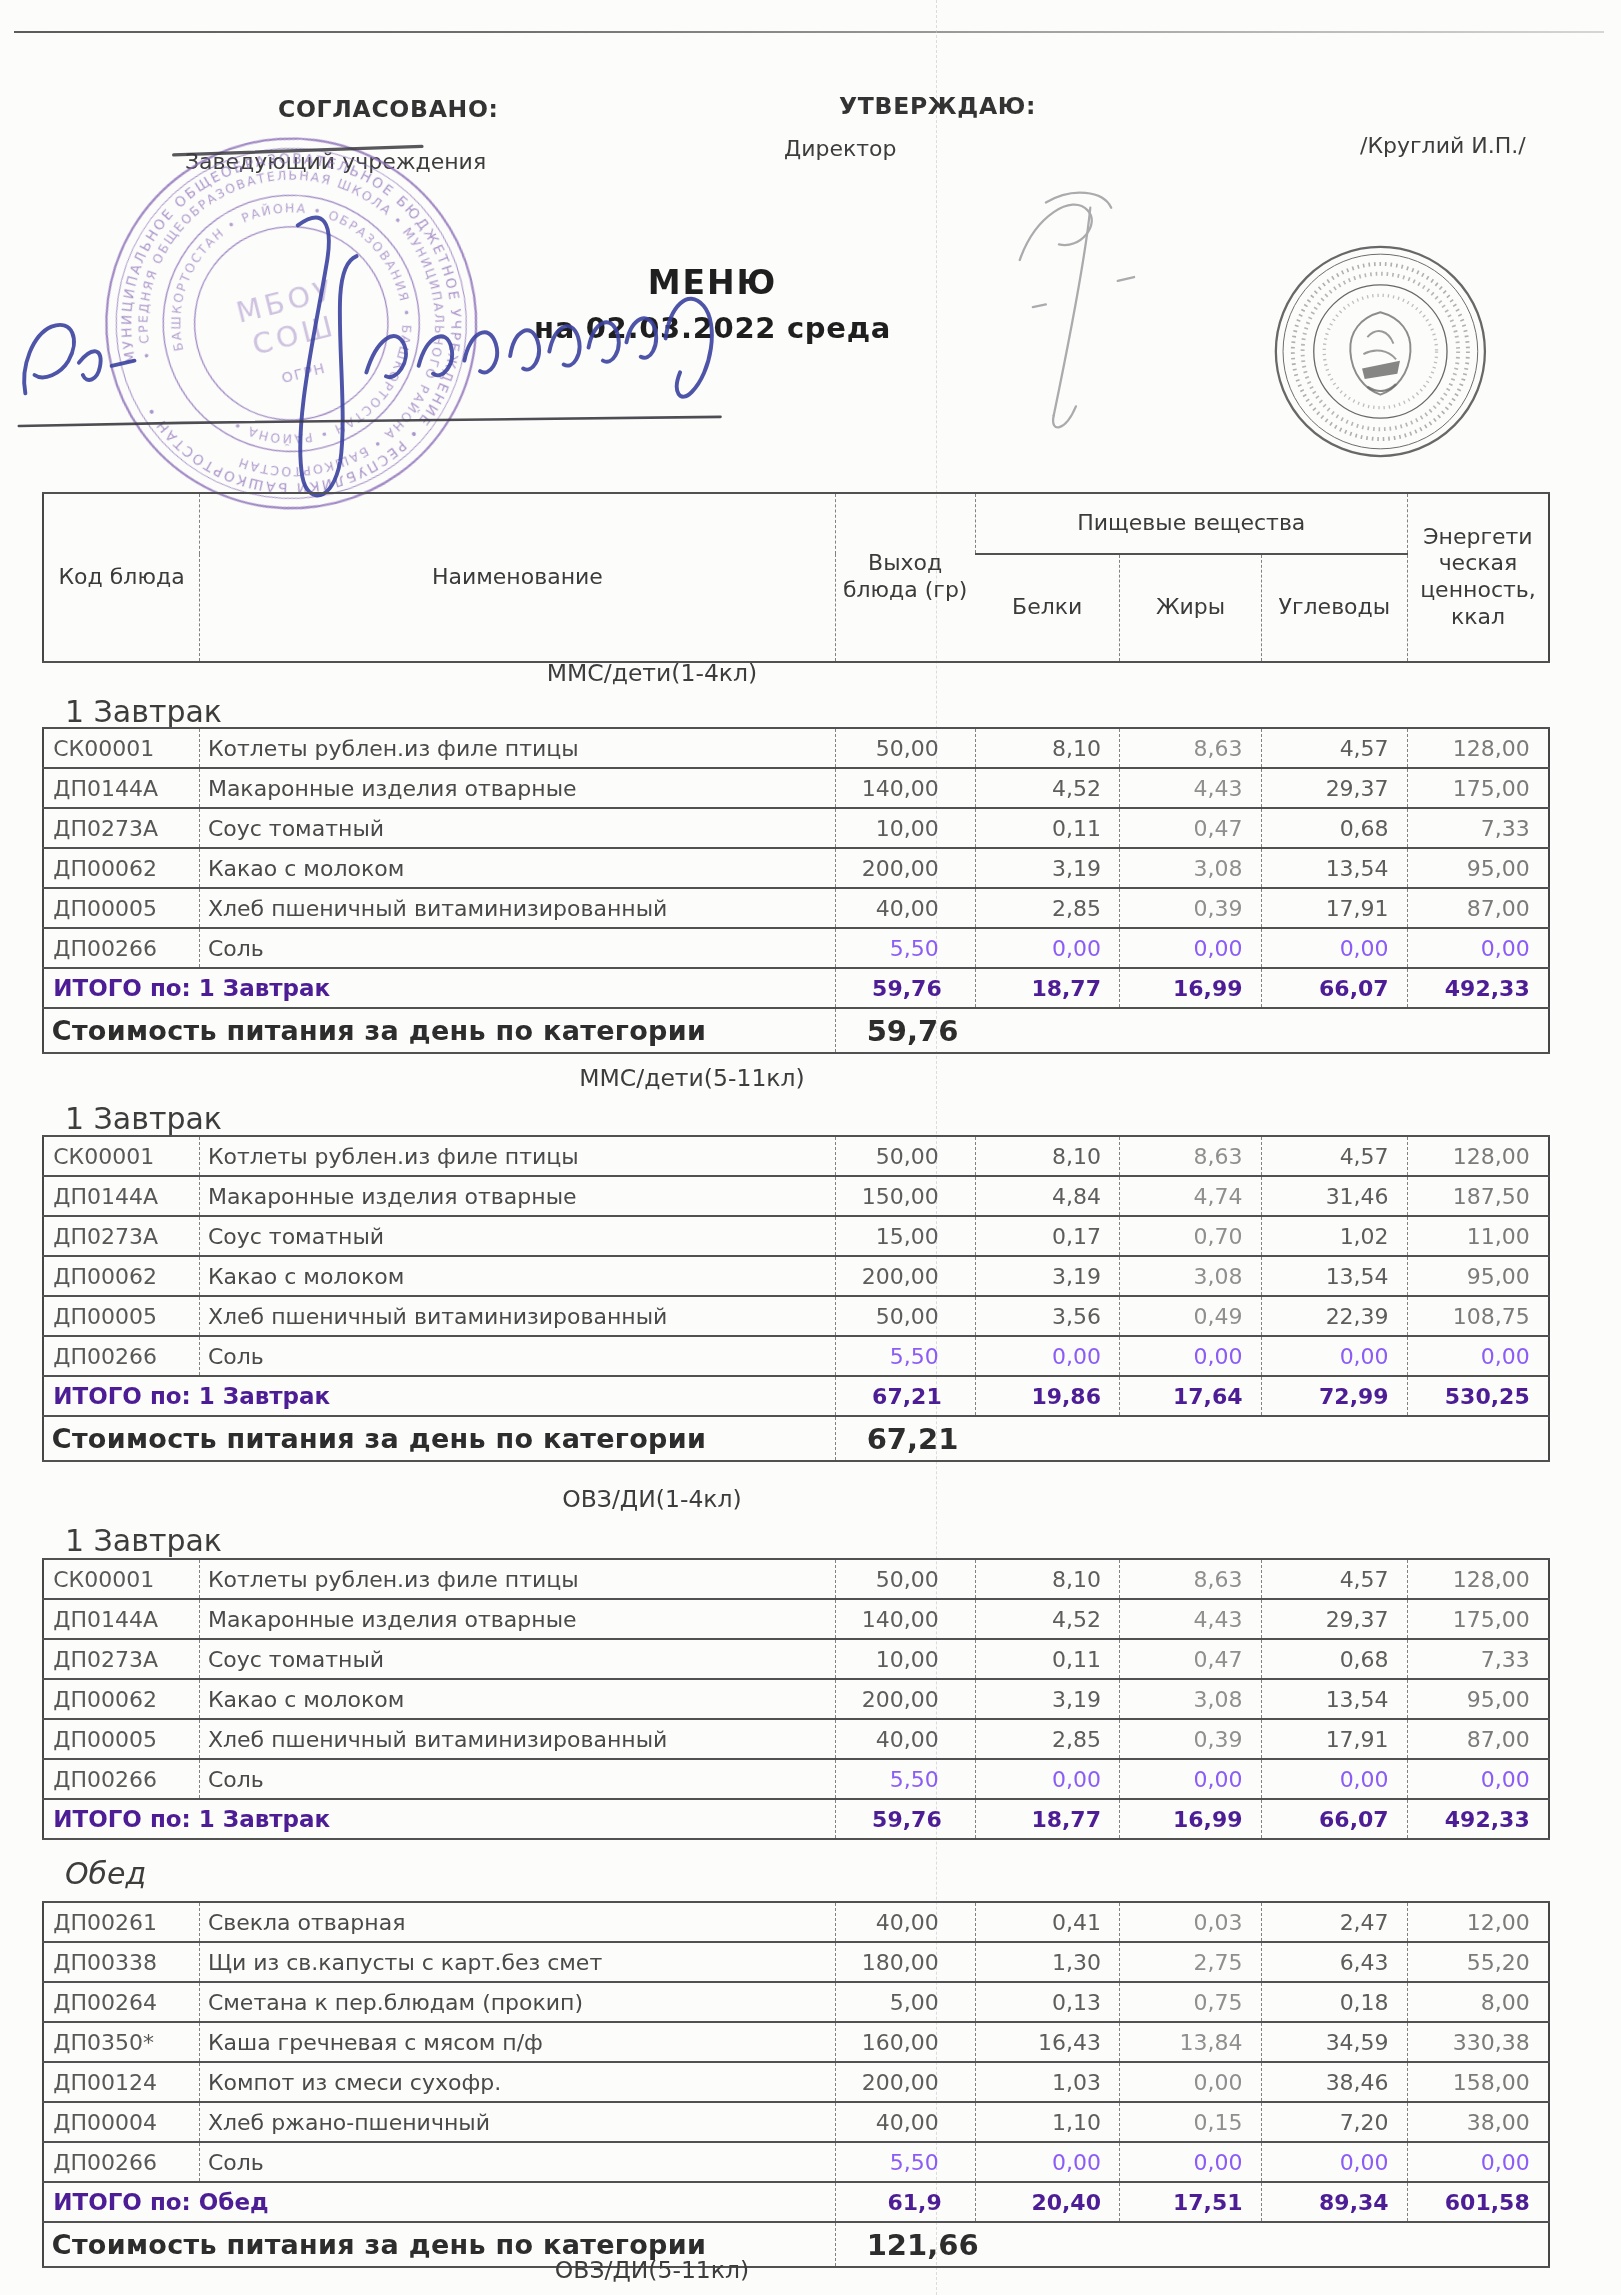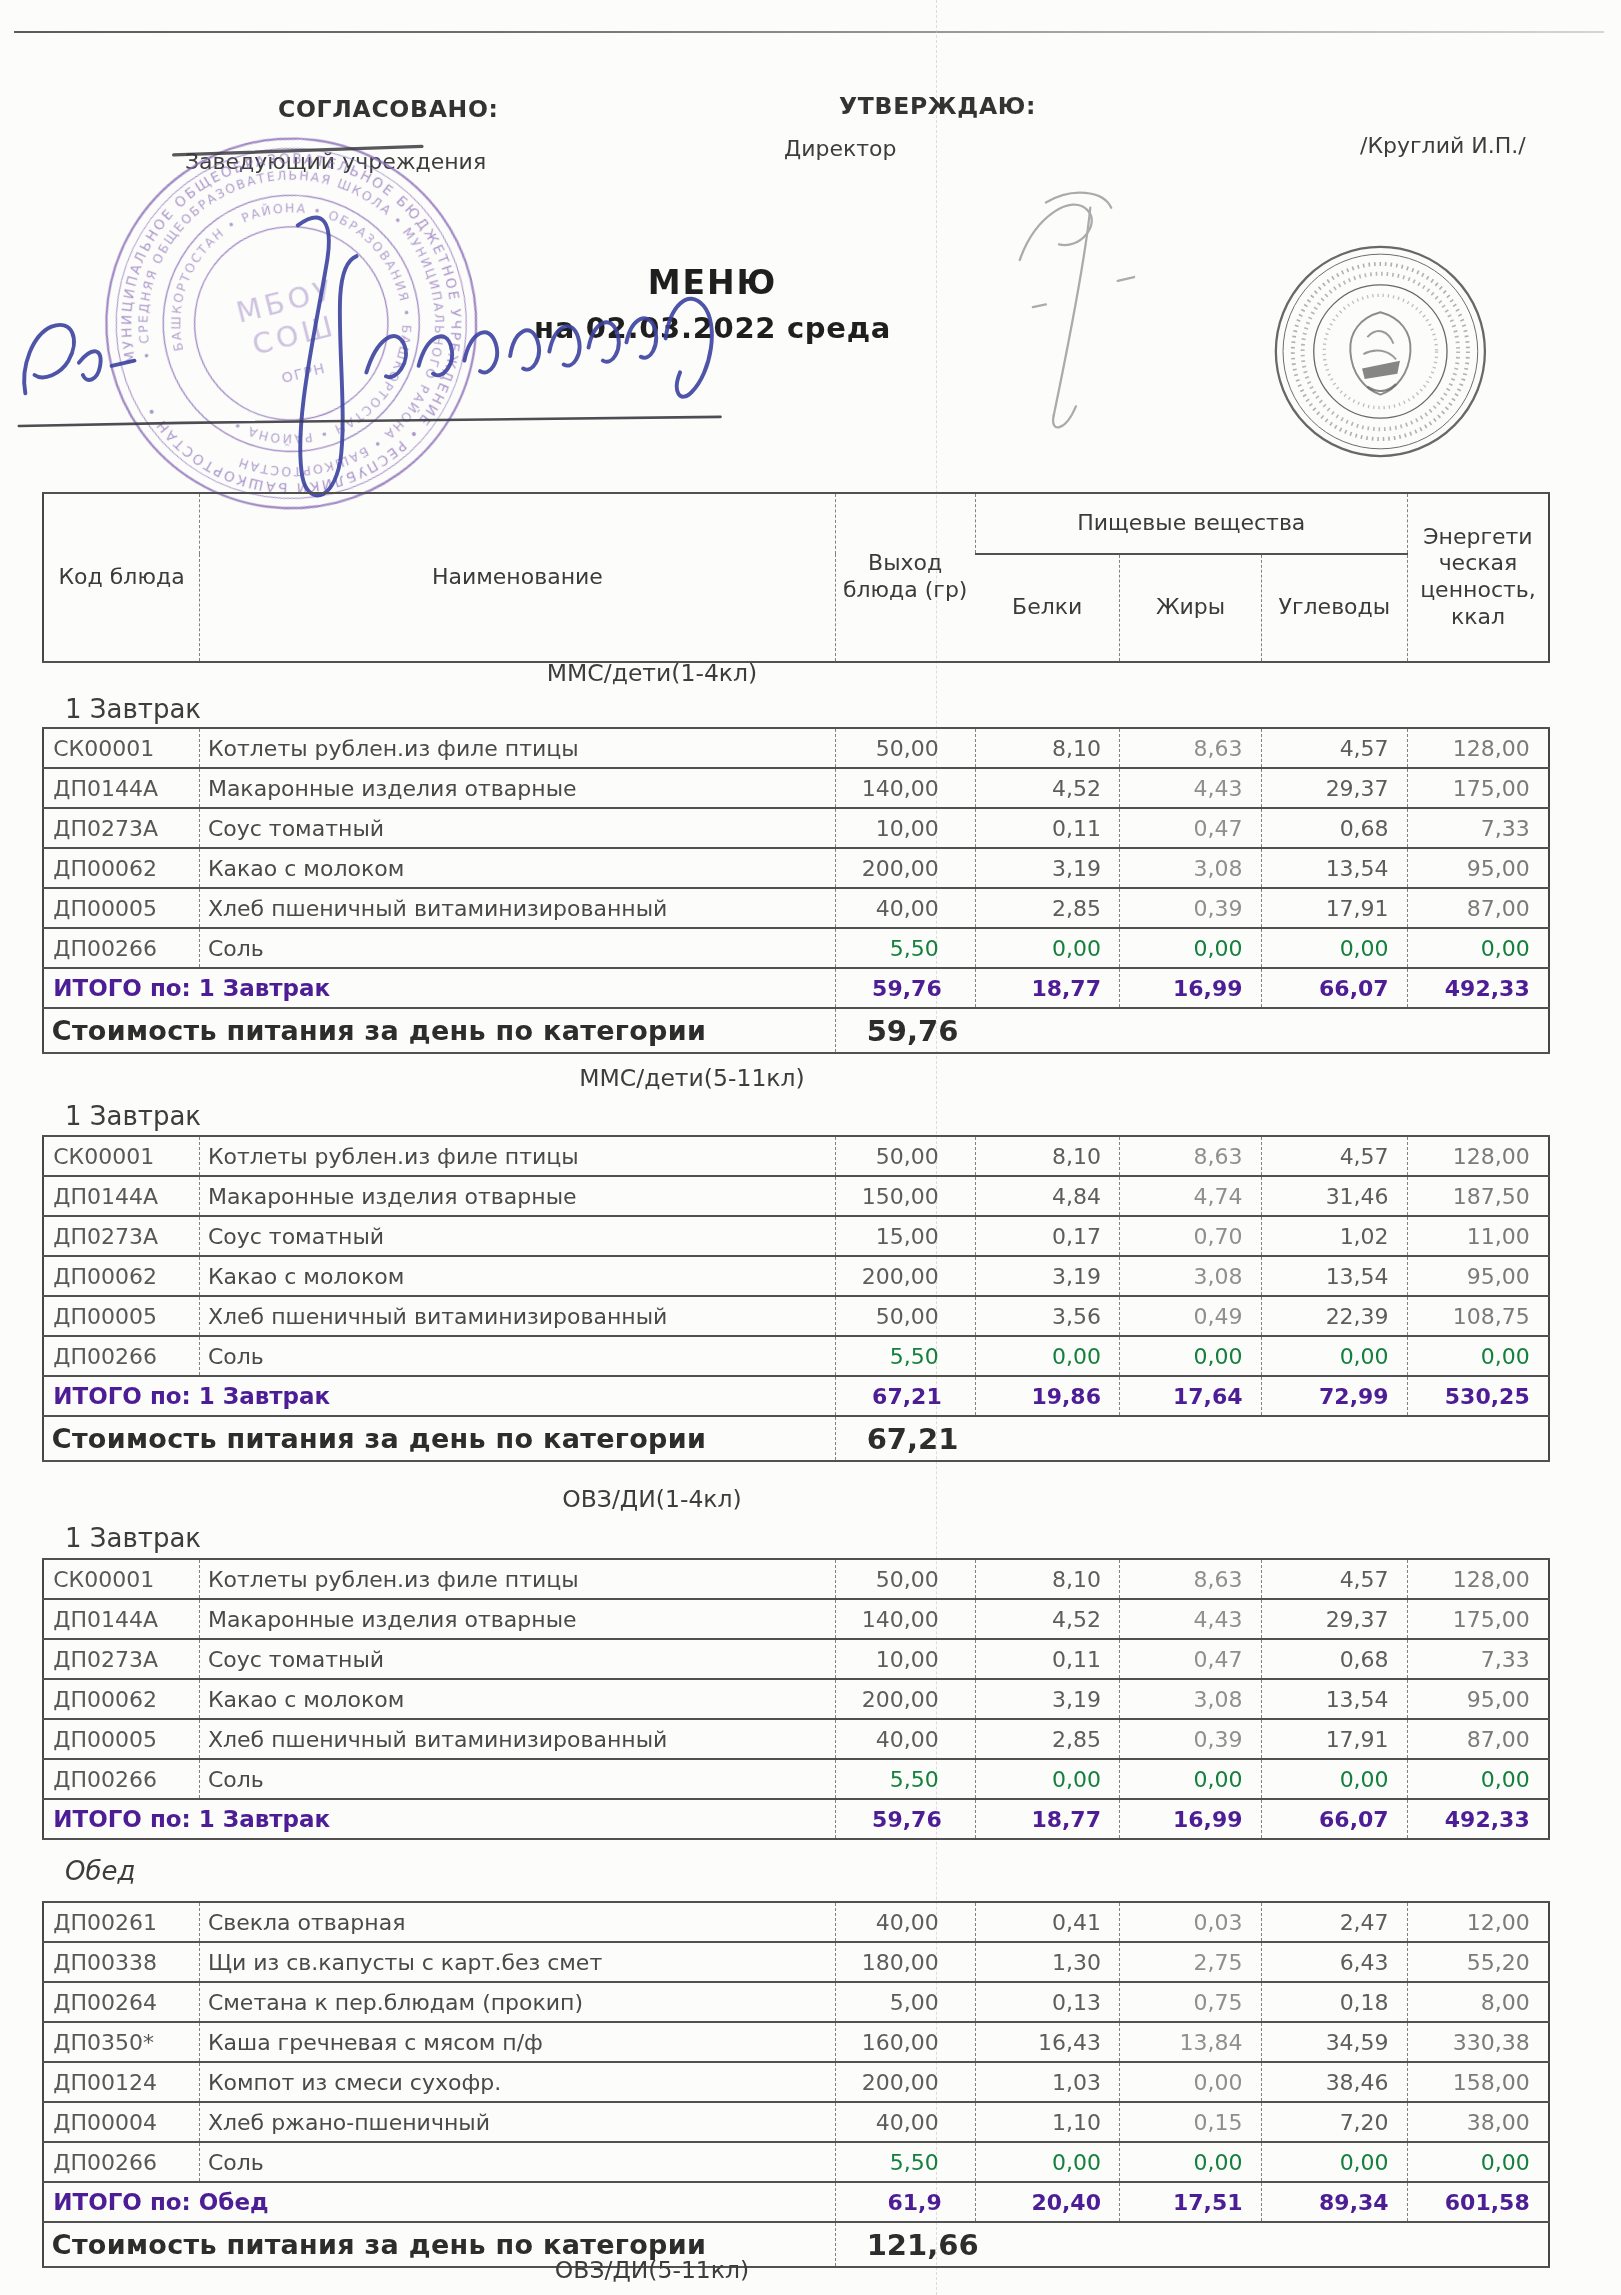"1 Завтрак" .meal { font-size: 26px -> 30px }
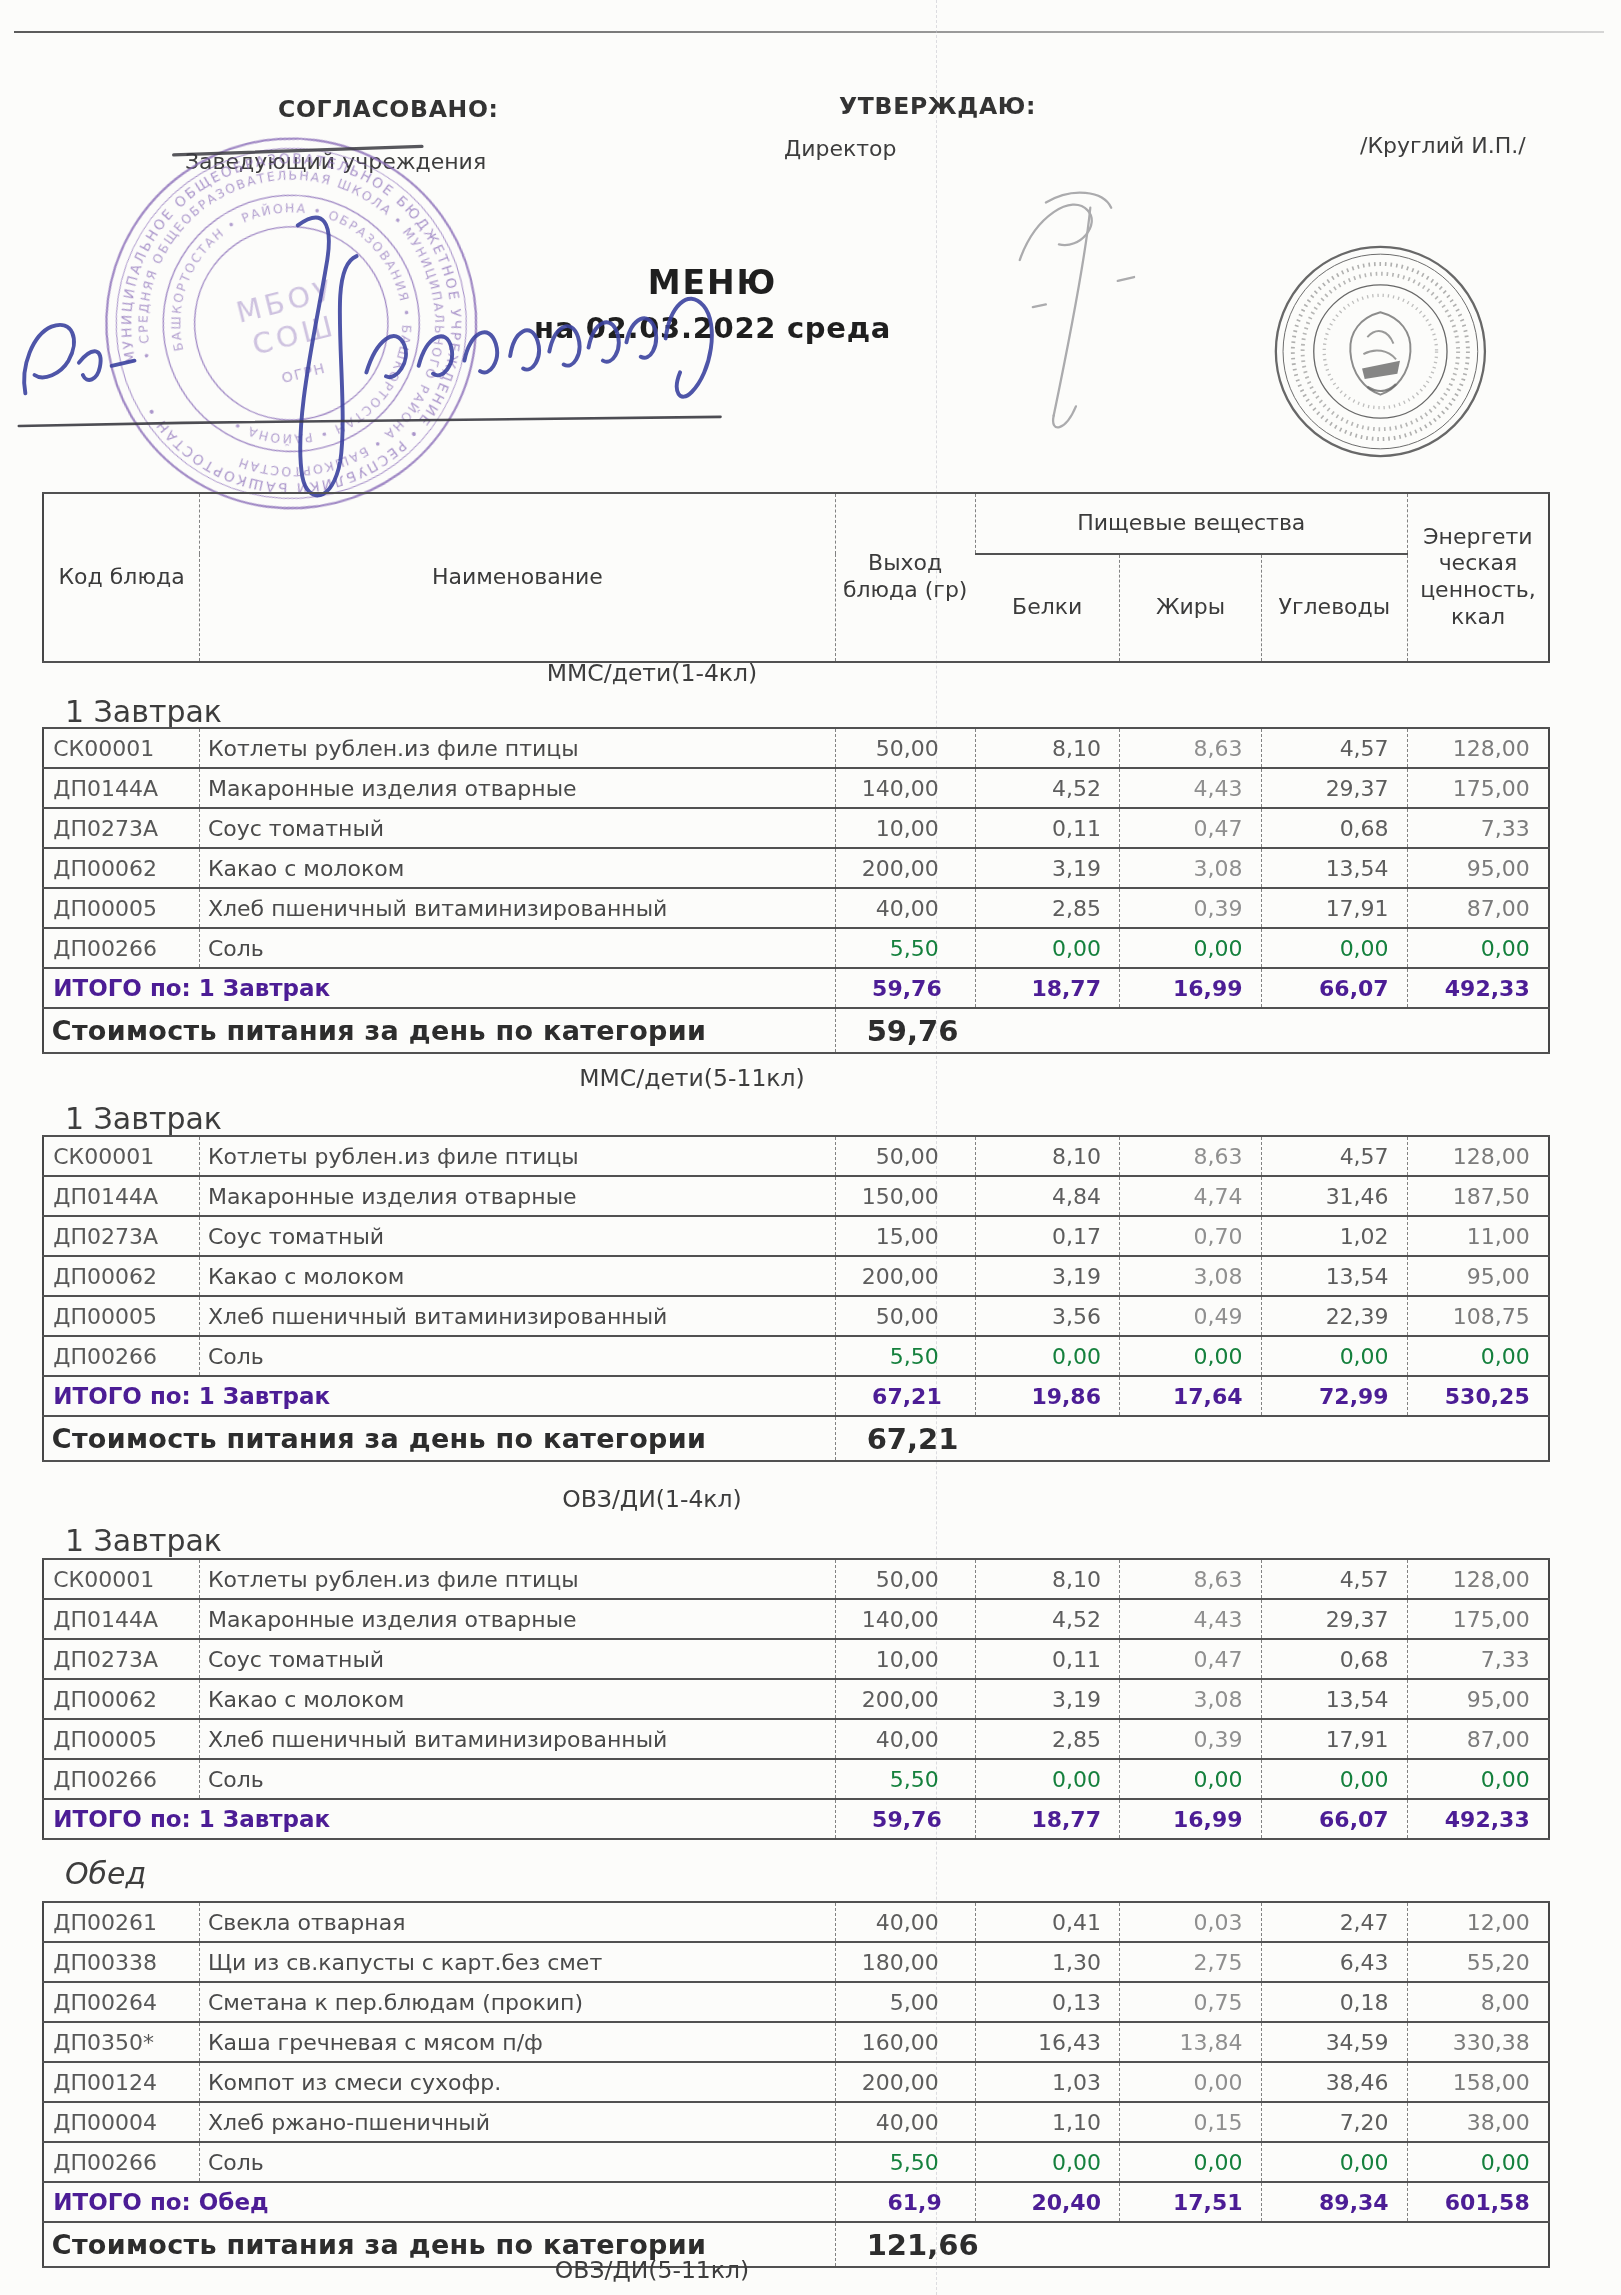"5,50" .lt td:nth-child(n+3) { color: #15803d -> #8b5cf6 }
